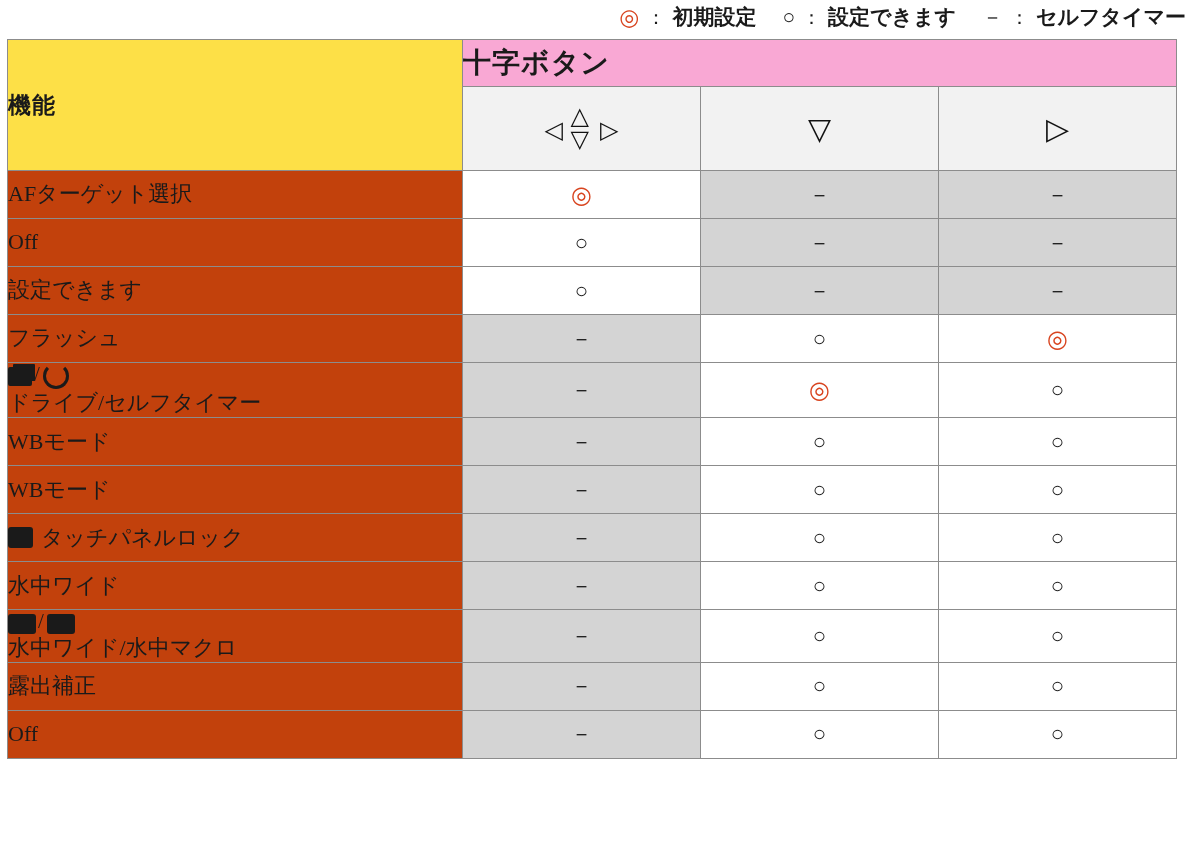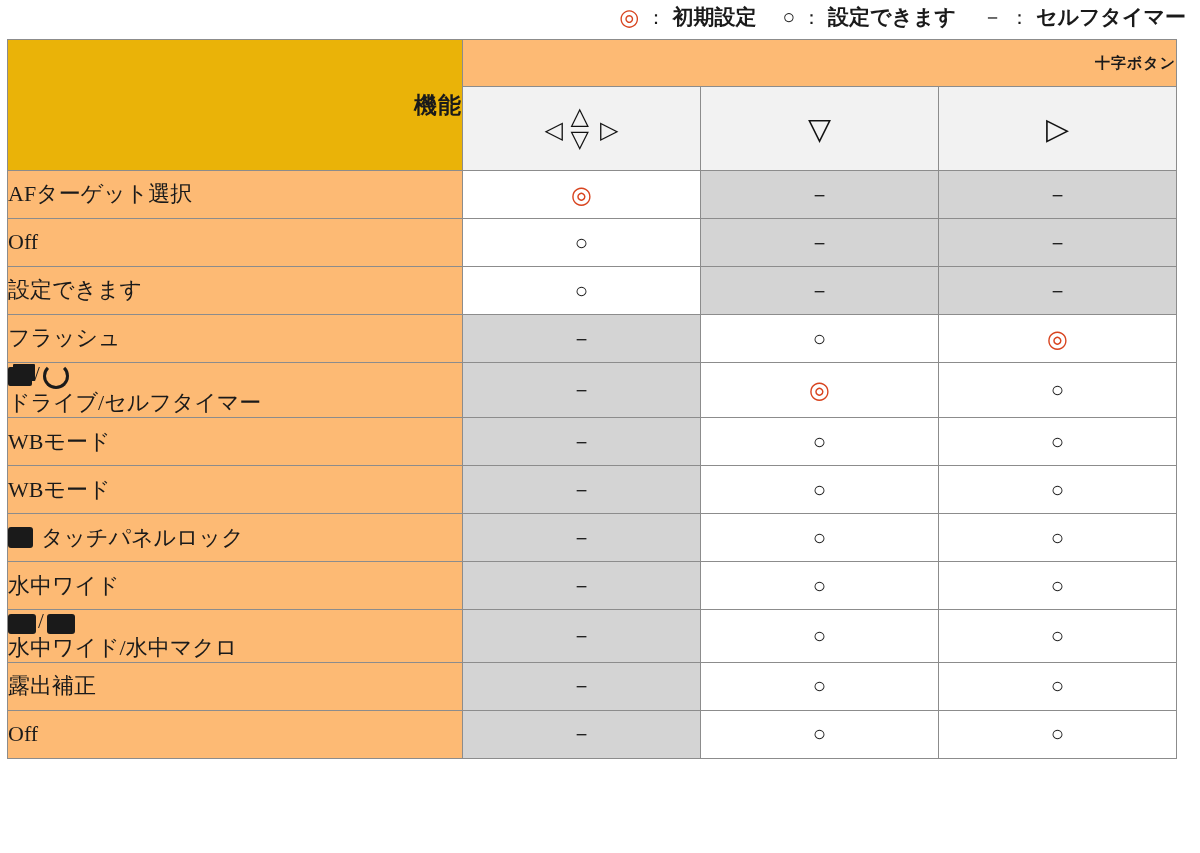"十字ボタン" .hdr-group { background: #fdba74 -> #f9a8d4; font-size: 15px -> 28px; text-align: right -> left }
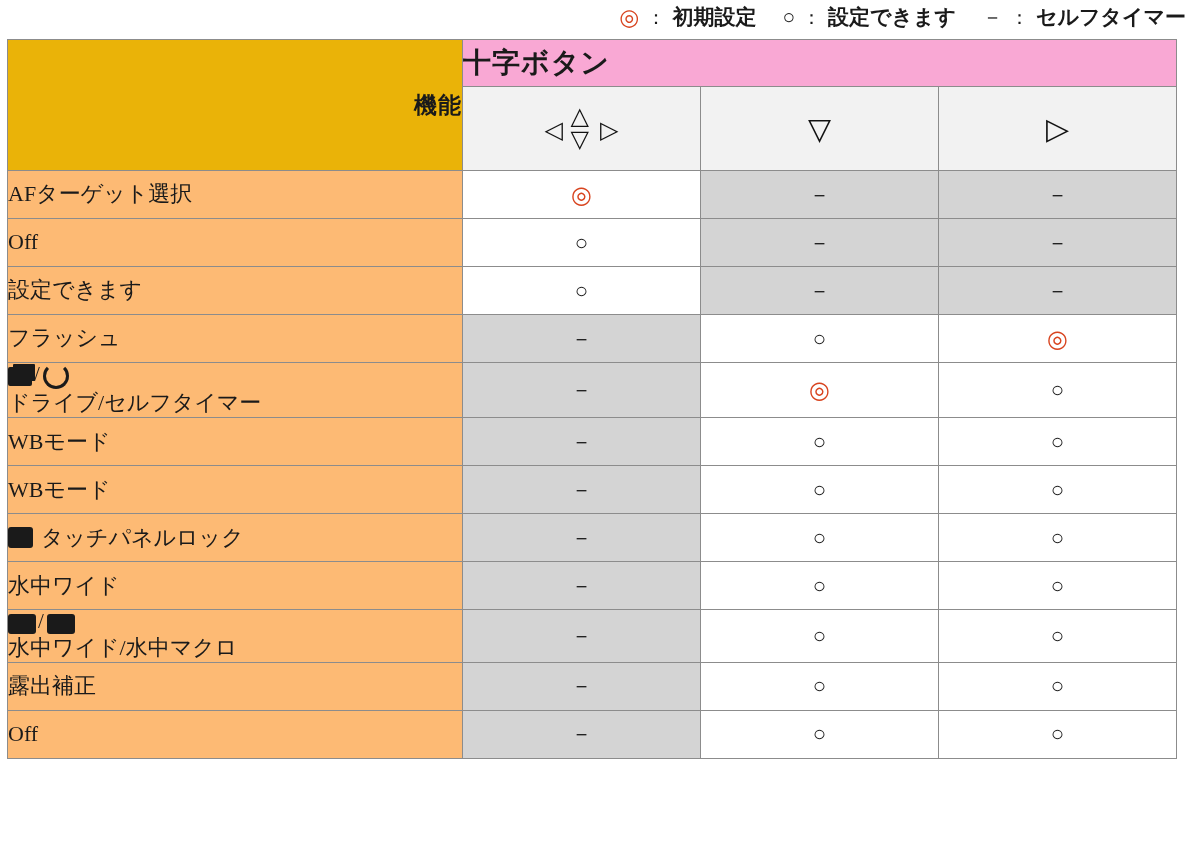"機能" .hdr-fn { background: #eab308 -> #fde047; text-align: right -> left }
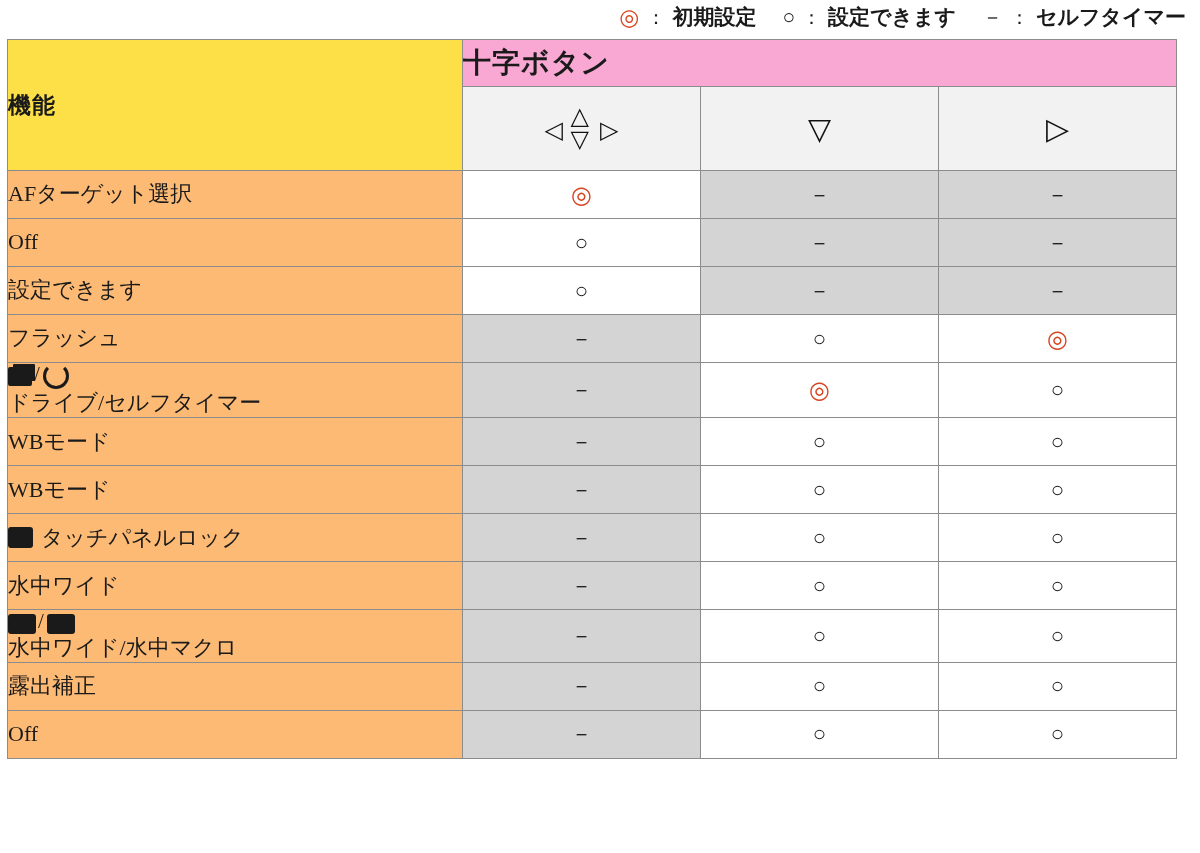"AFターゲット選択" td.fn { background: #fdba74 -> #c2410c }
